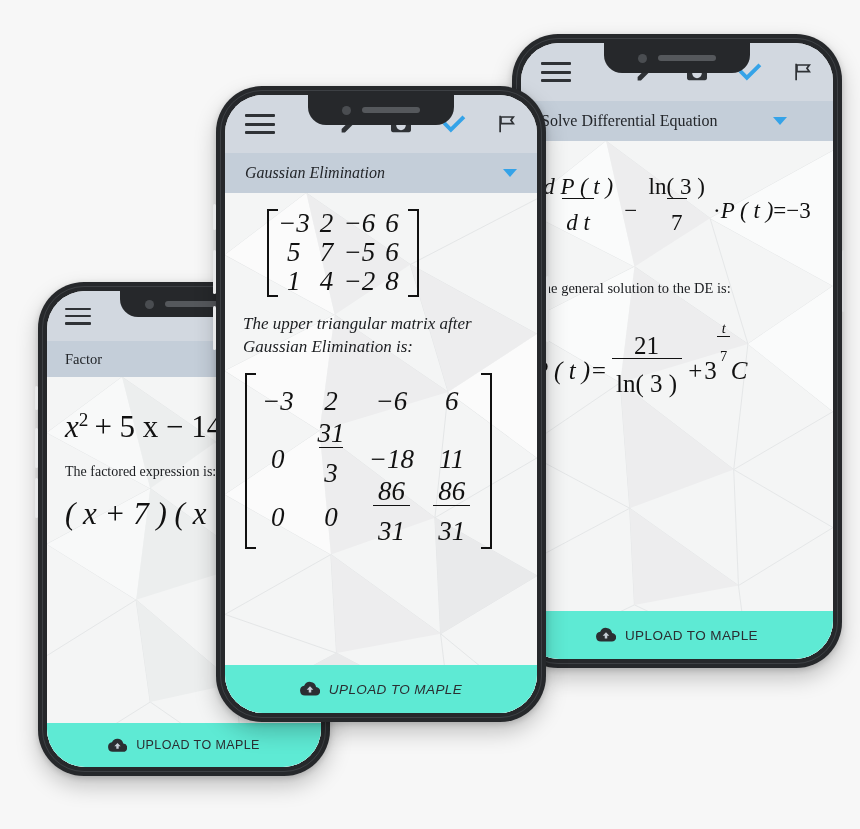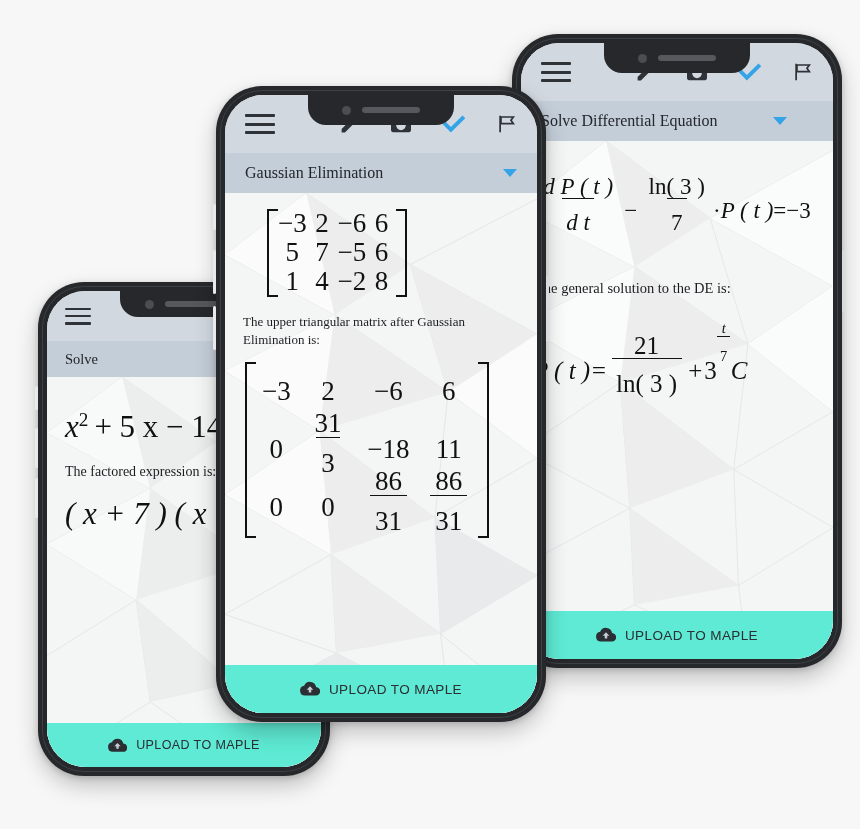"Gaussian Elimination" #phone-mid { font-style: none -> italic }
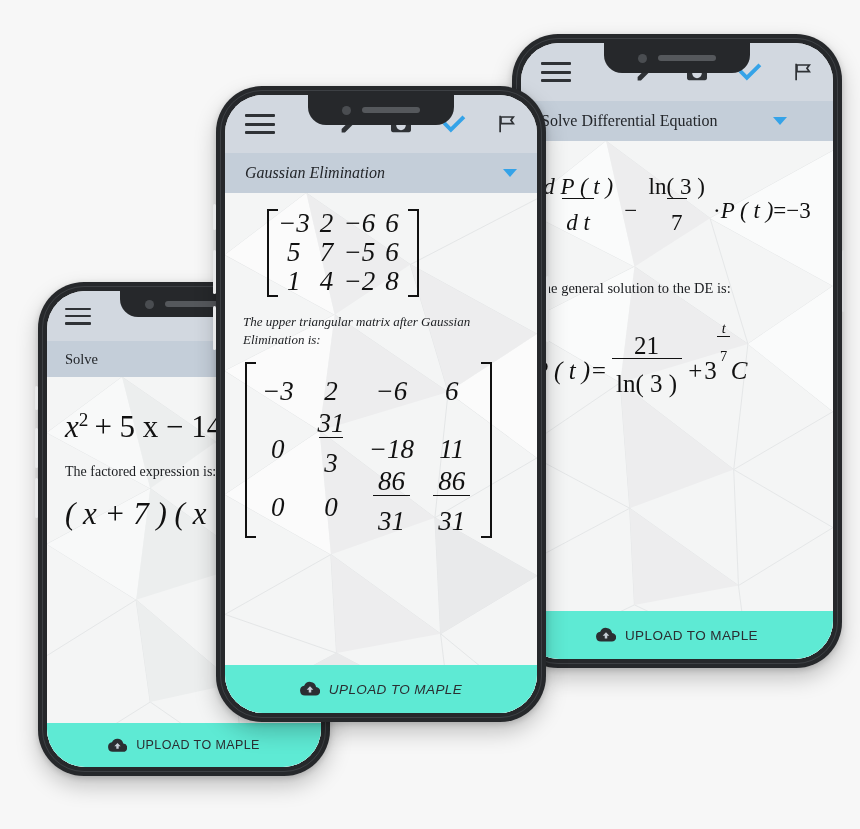"The upper triangular matrix after" div.note { font-size: 13px -> 17px }
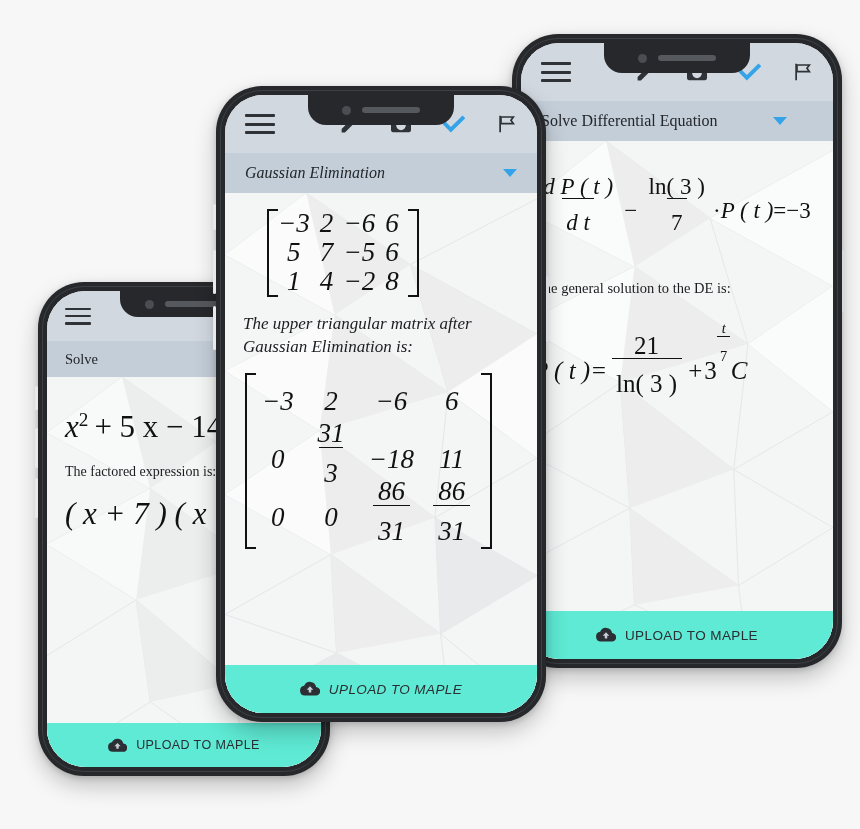"Solve" span.dd-label { text: Solve -> Factor }
